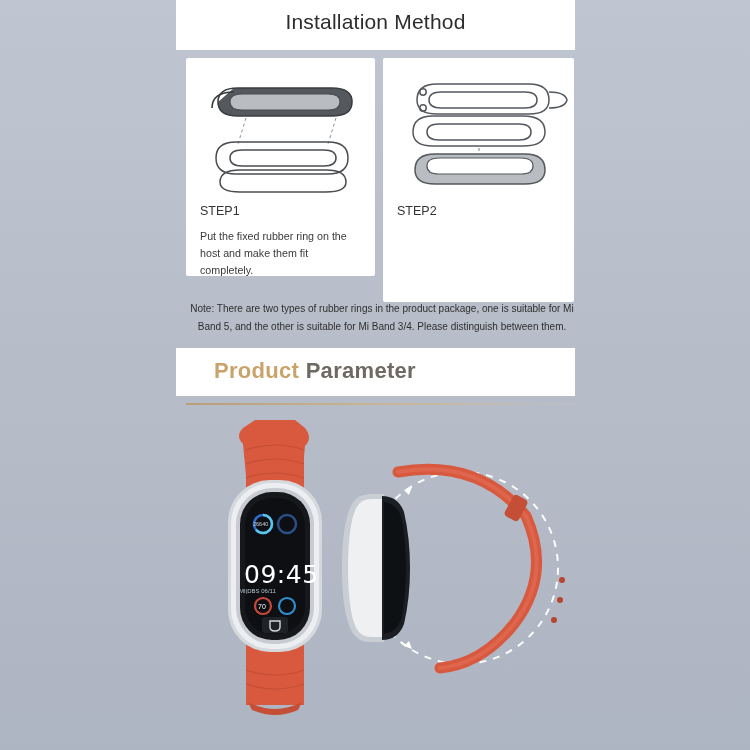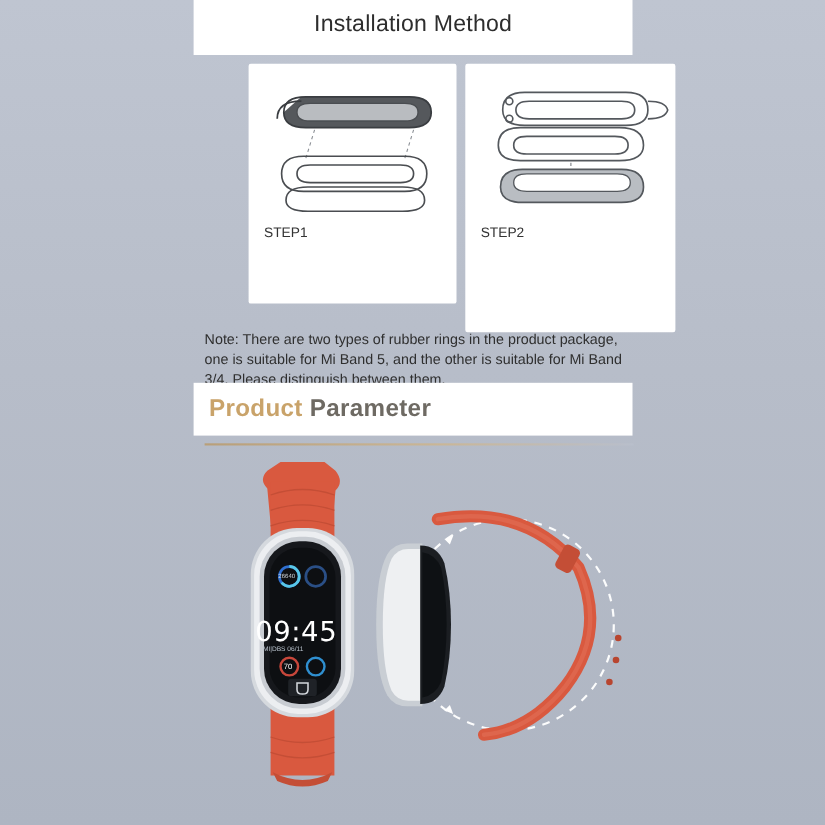"STEP1" .card { margin-left: 40px -> none }
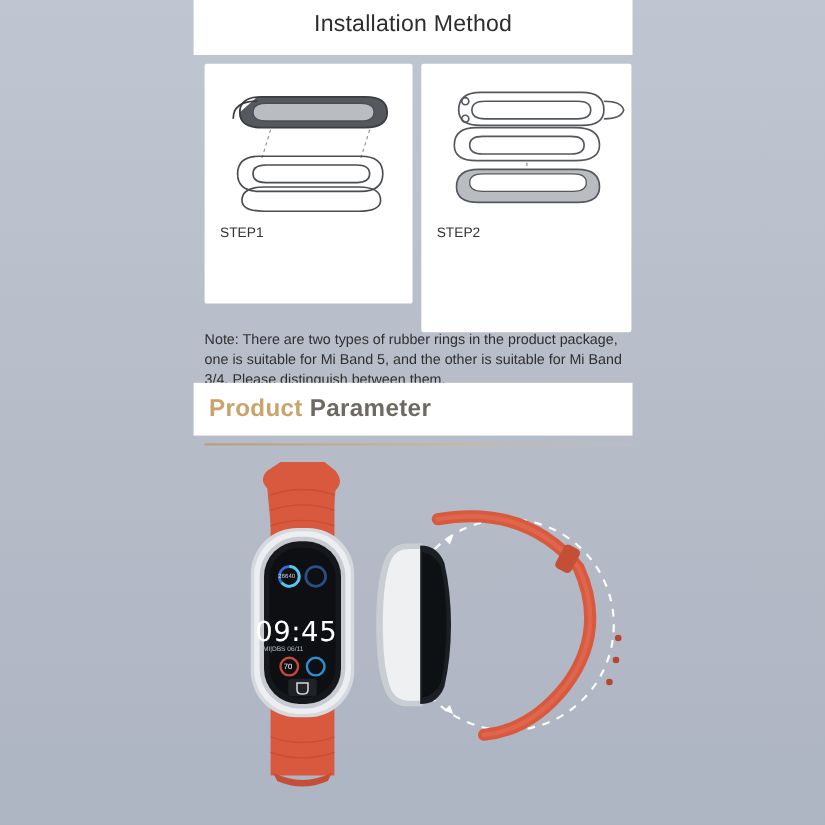"Put the fixed rubber ring" div.step-text { html: none -> <div>Put the fixed rubber ring on the host and make them fit completely.</div> }
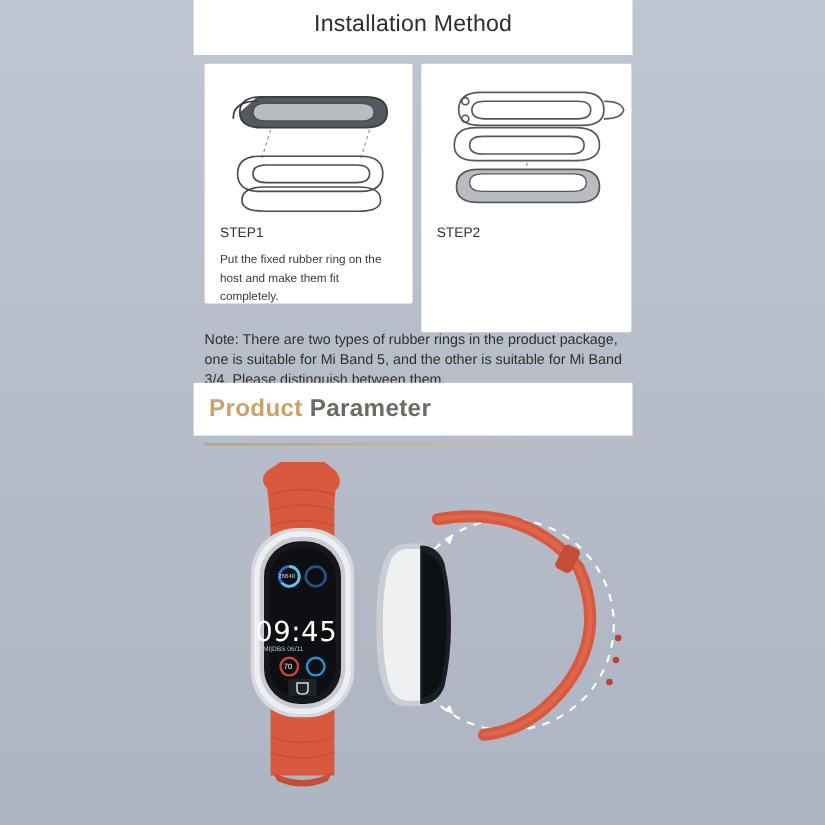"Note: There are two types" .note { font-size: 13px -> 10px; text-align: none -> center }
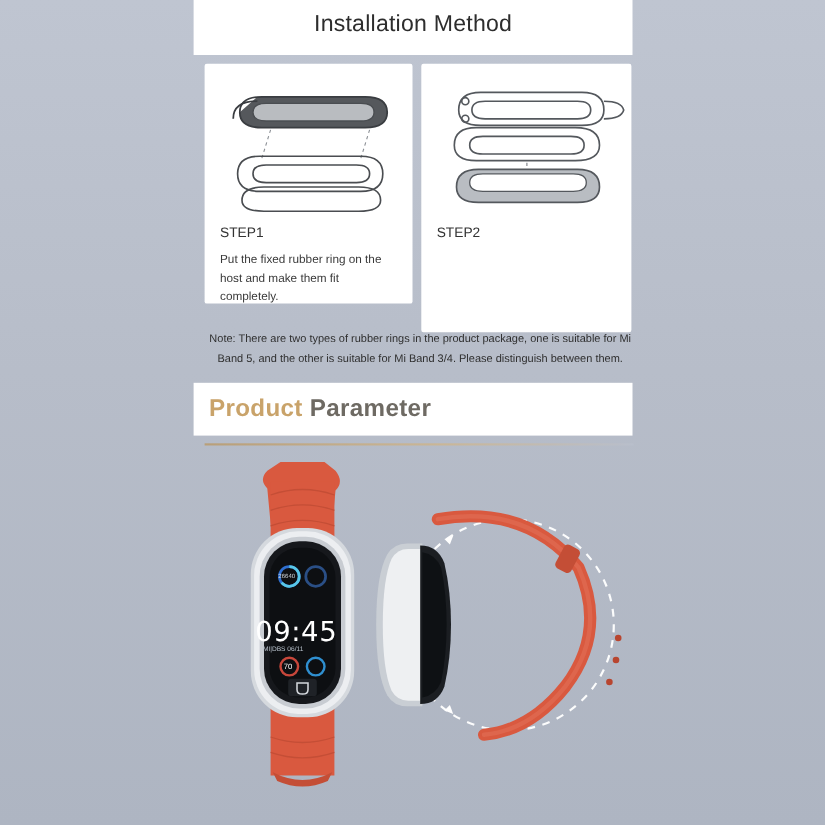"Product" .param-title .w1 { margin-left: none -> 24px }
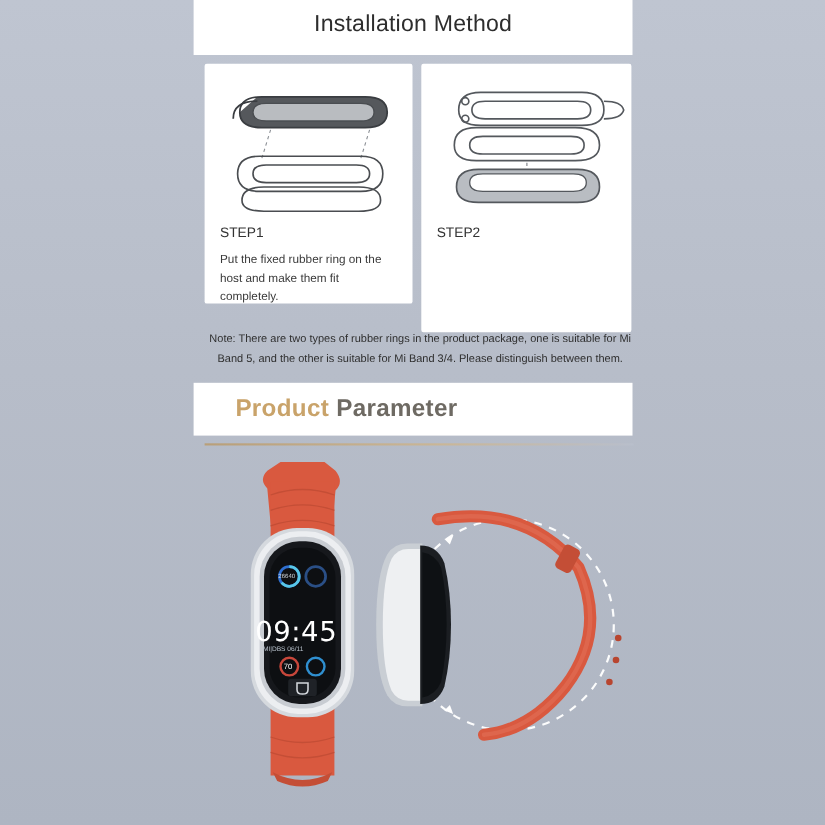"09:45" .face-time { left: 232px -> 244px }
